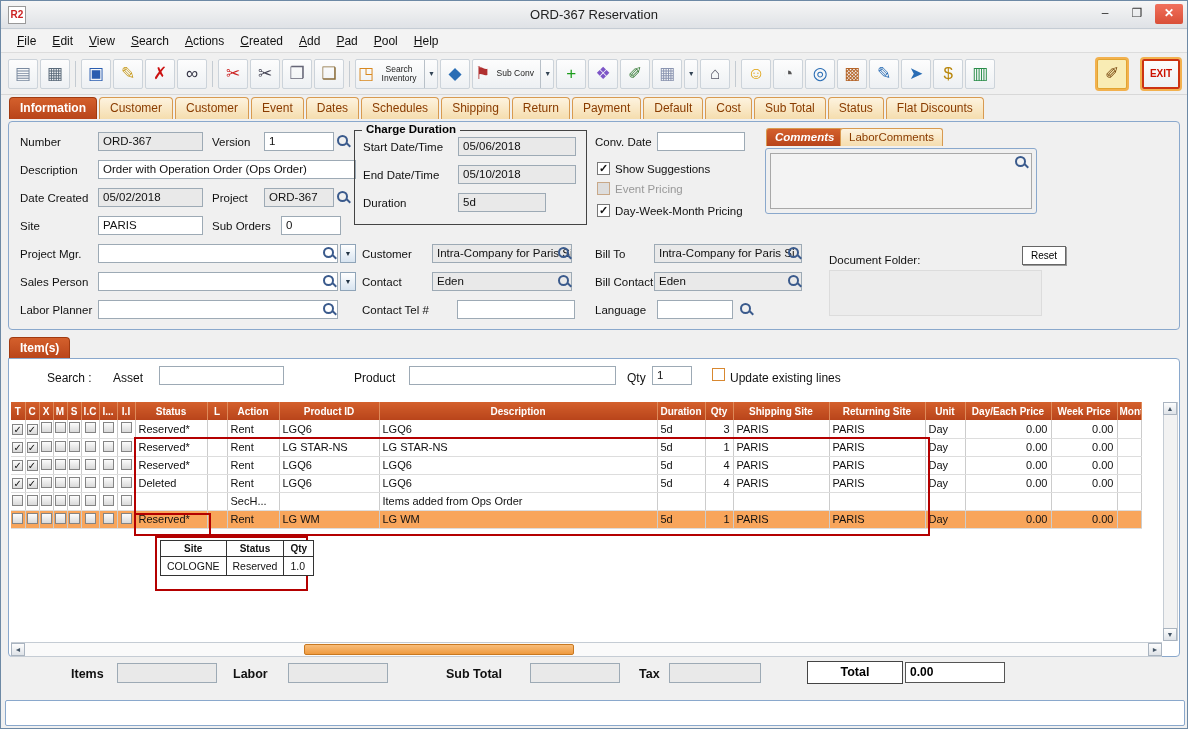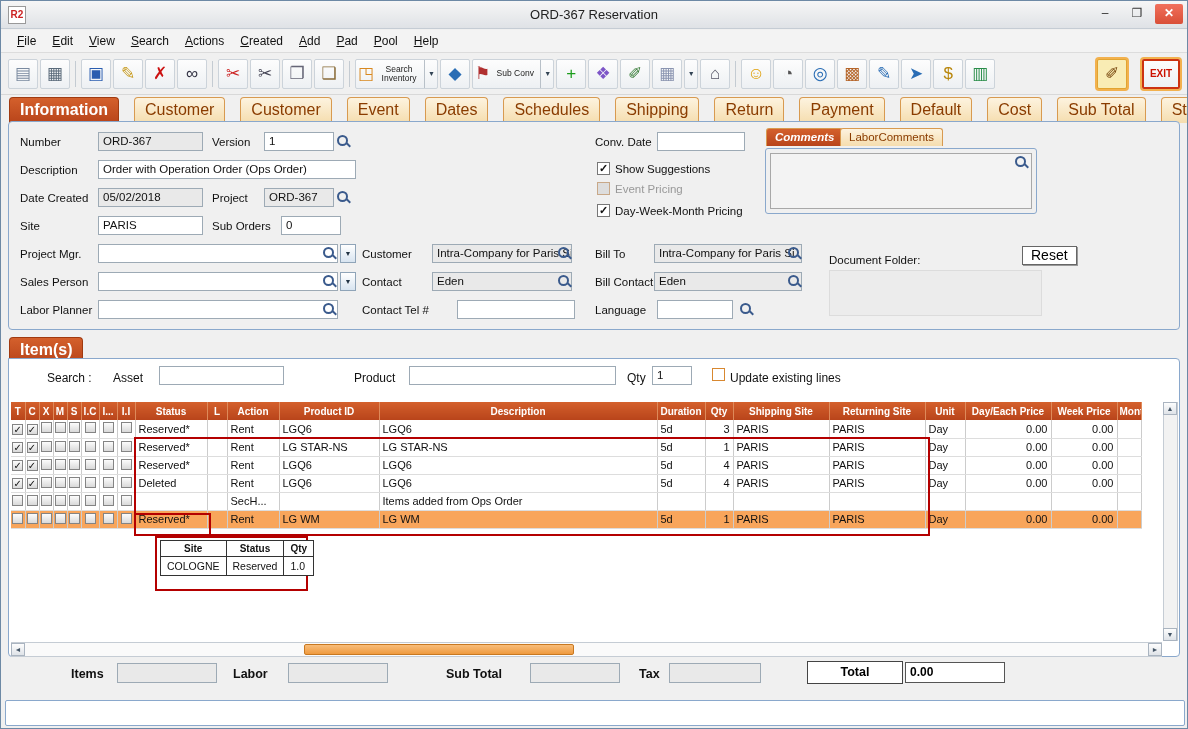"Information" .mtab { font-size: 16px -> 12px; margin-right: 15px -> 2px }
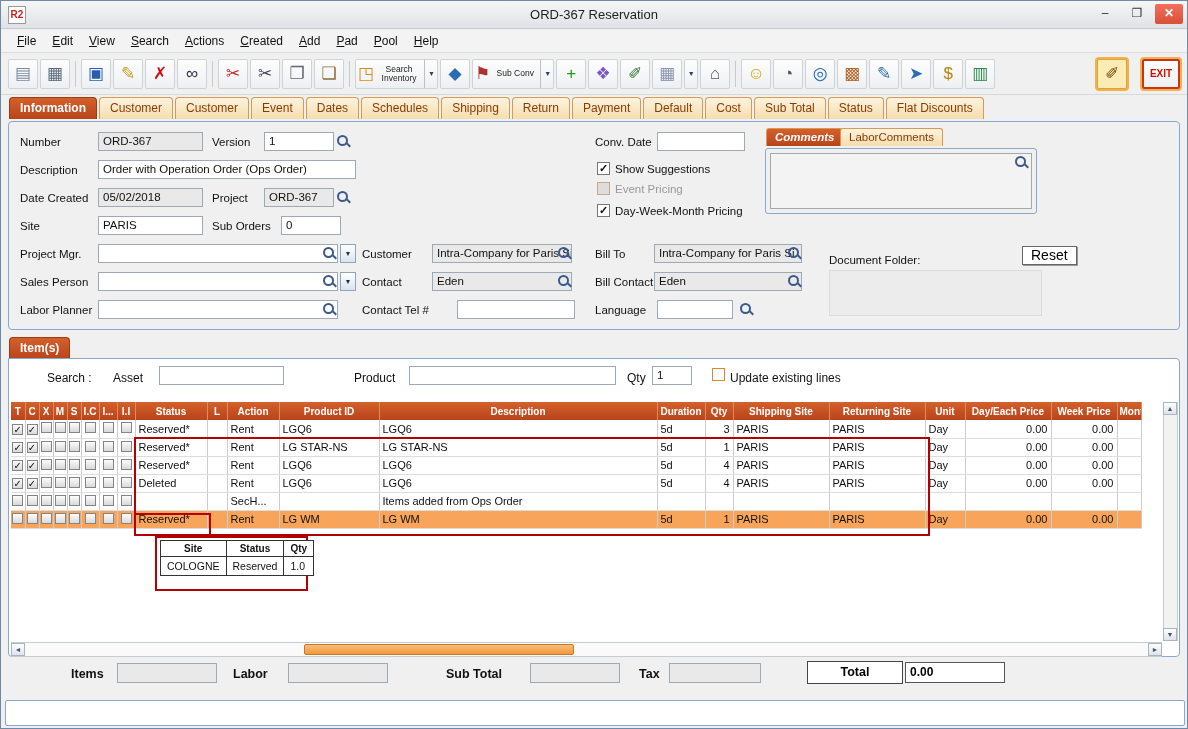"Charge Duration" div.grp { html: none -> <div> <div>Charge Duration</div> <div>Start Date/Time</div> <div>05/06/2018</div> <div>End Date/Time</div> <div>05/10/2018</div> <div>Duration</div> <div>5d</div> </div> }
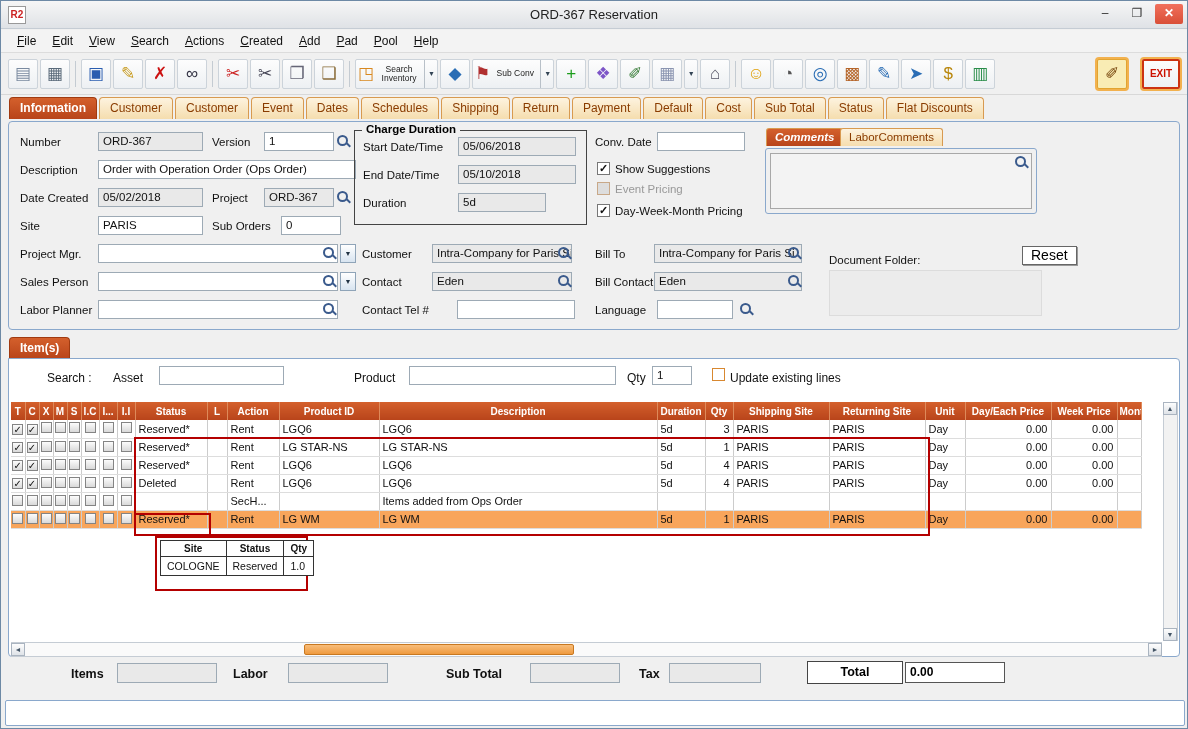"Reset" .resetbtn { font-size: 14px -> 10px }
